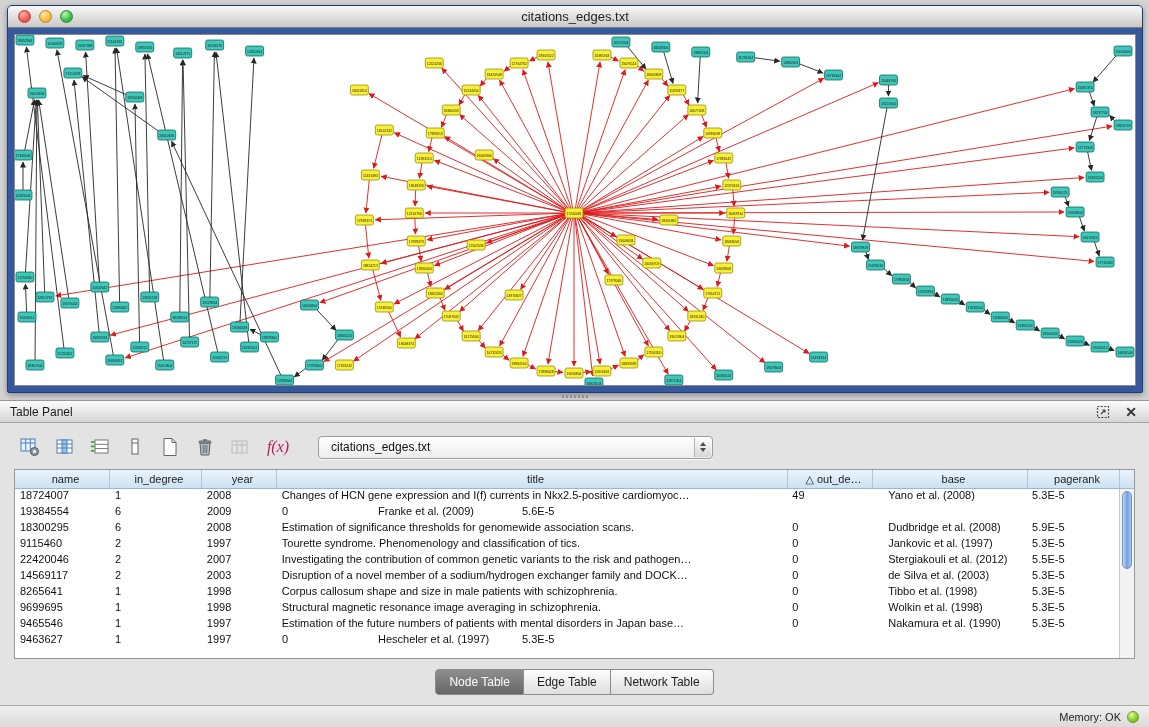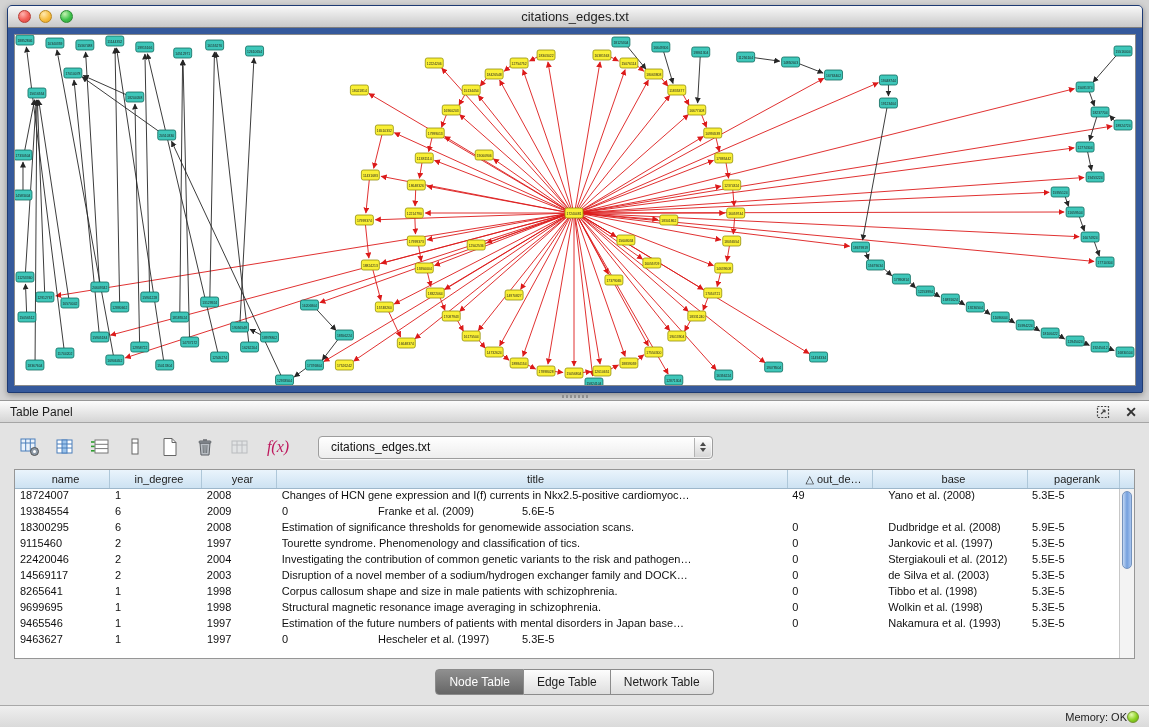"2004" div.td { text: 2004 -> 2007 }
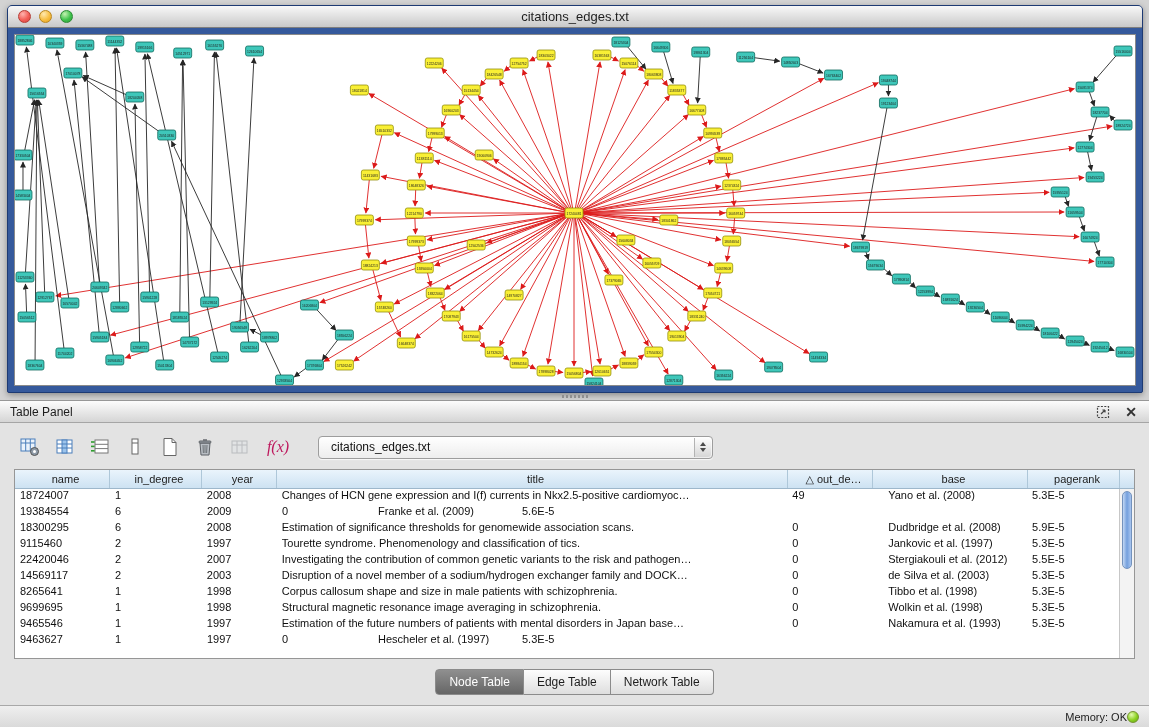"Nakamura et al. (1993)" div.td { text: 1993 -> 1990 }
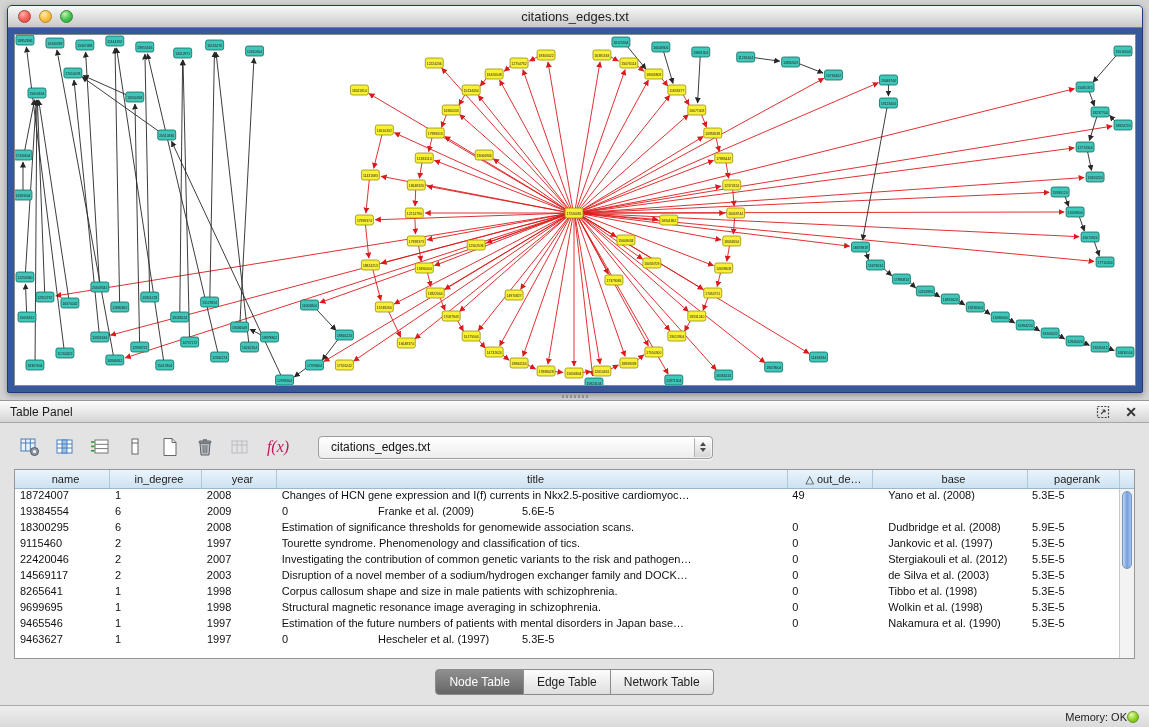"Memory: OK" .statusbar { gap: 0 -> 6px }
